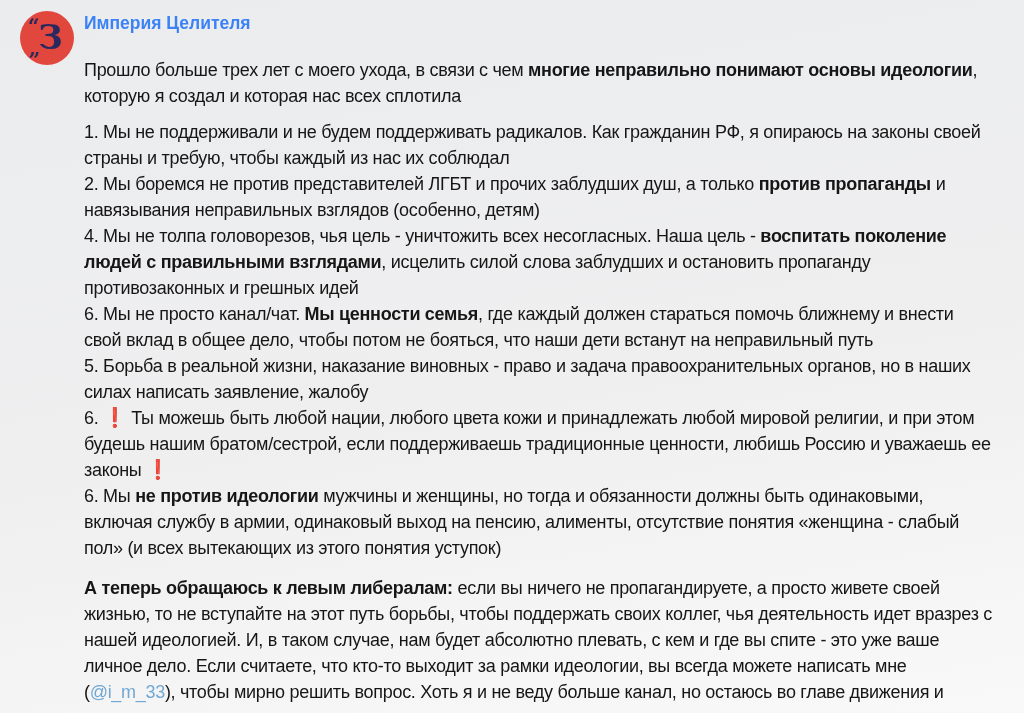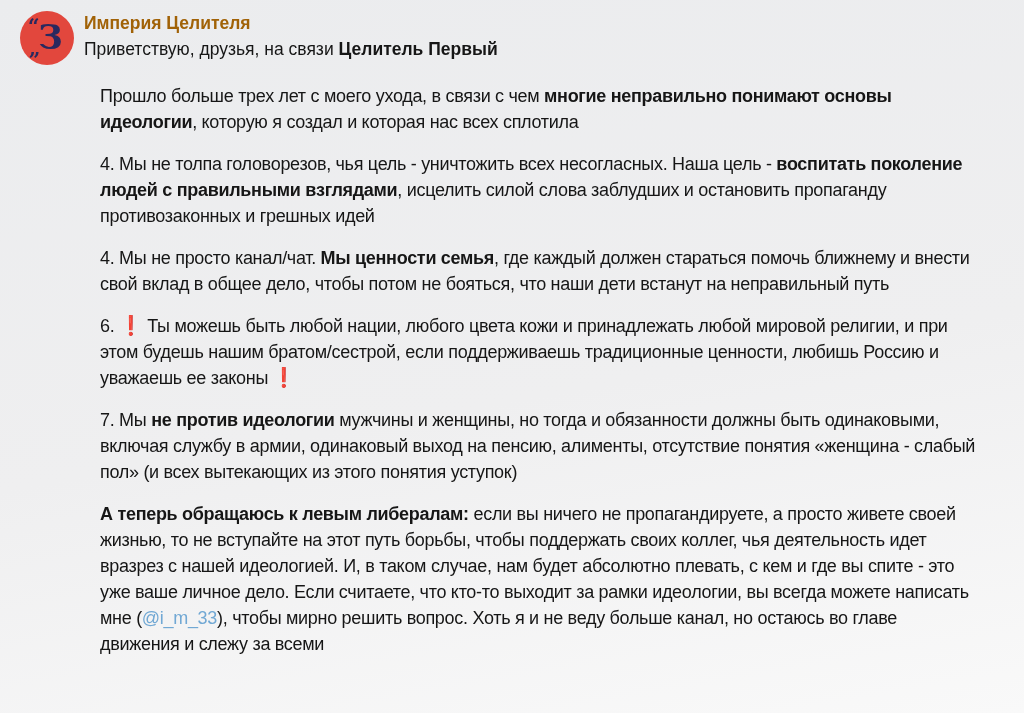"Империя Целителя" div.channel-name { color: #a16207 -> #3b82f6 }
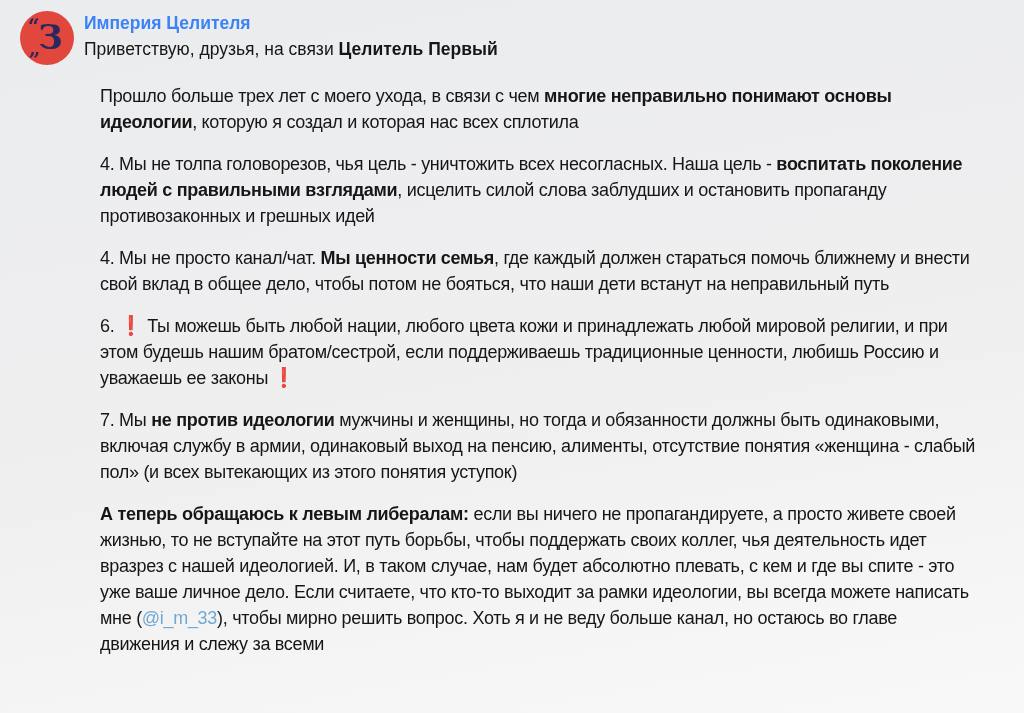"Приветствую, друзья, на связи Целитель" div.greeting { html: <div><span>Приветствую, друзья, на связи </span><span>Целитель Первый</span></div> -> none }
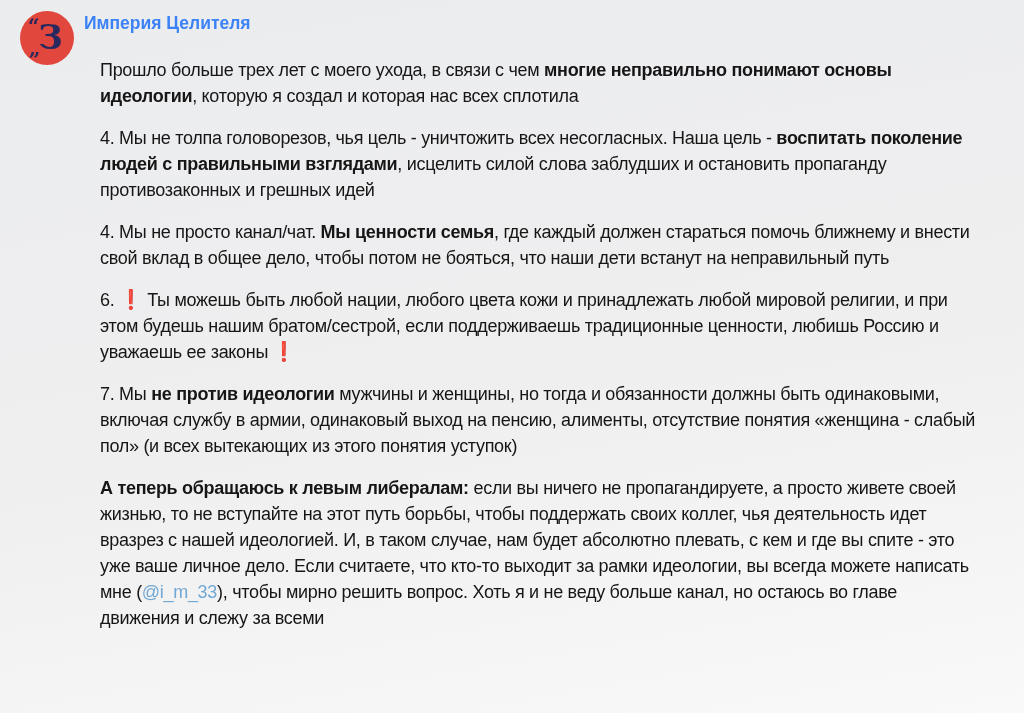"Прошло больше трех лет с" .block { margin: 16px -> 0 }
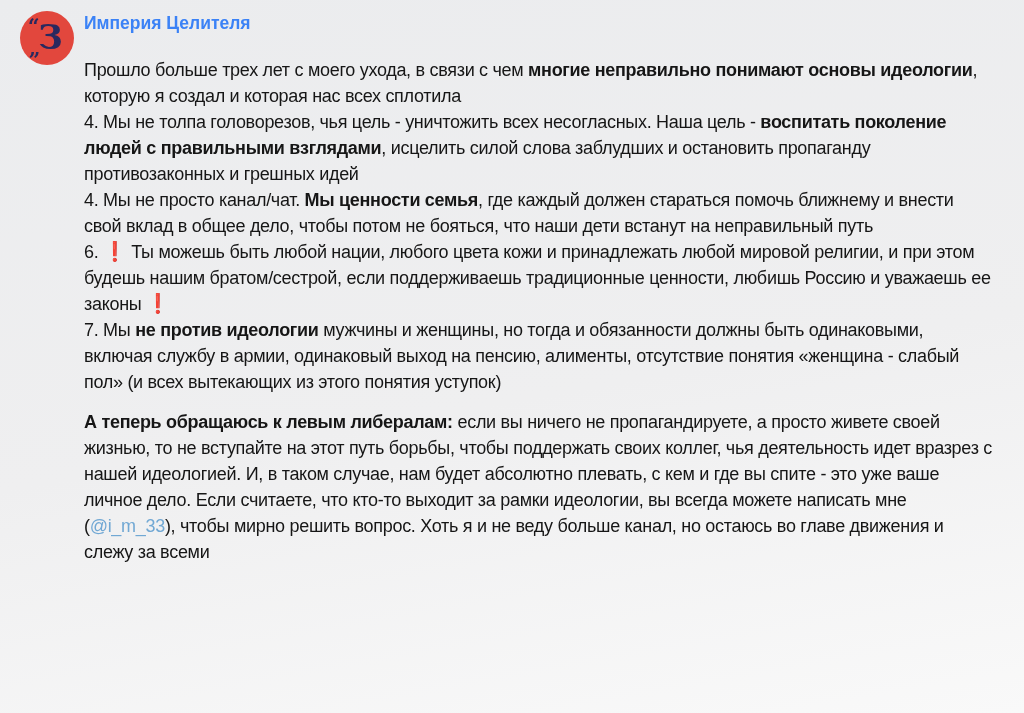"1. Мы не поддерживали и" div.block { html: none -> <div><span>1. Мы не поддерживали и не будем поддерживать радикалов. Как гражданин РФ, я опираюсь на законы своей страны и требую, чтобы каждый из нас их соблюдал</span></div> }
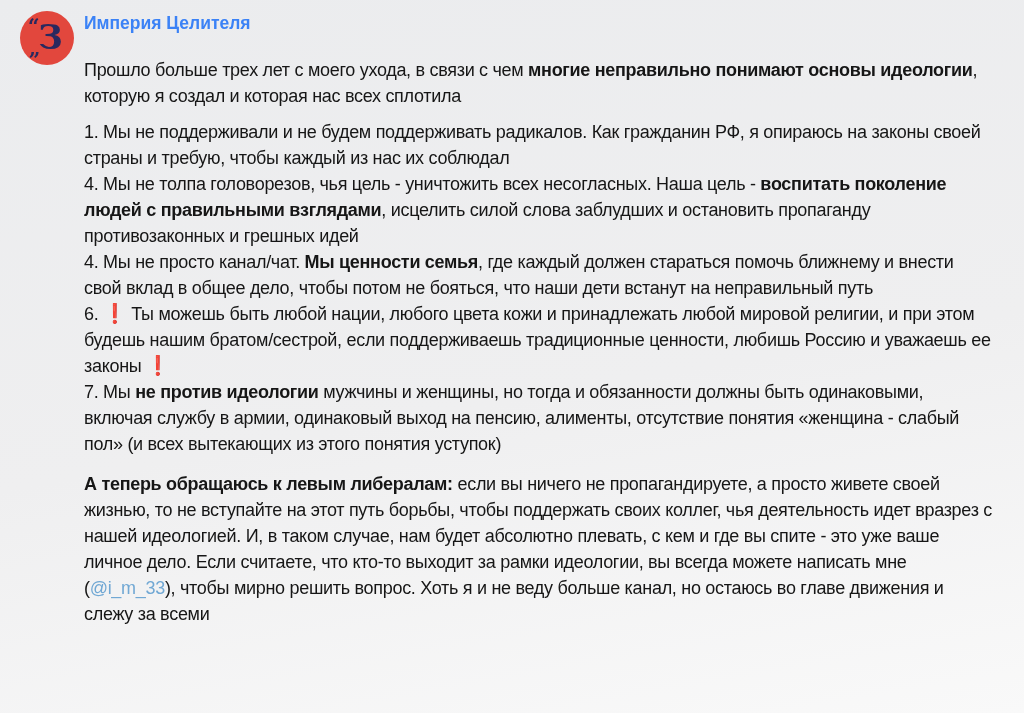"2. Мы боремся не против" div.block { html: none -> <div><span>2. Мы боремся не против представителей ЛГБТ и прочих заблудших душ, а только </span><span>против пропаганды</span><span> и навязывания неправильных взглядов (особенно, детям)</span></div> }
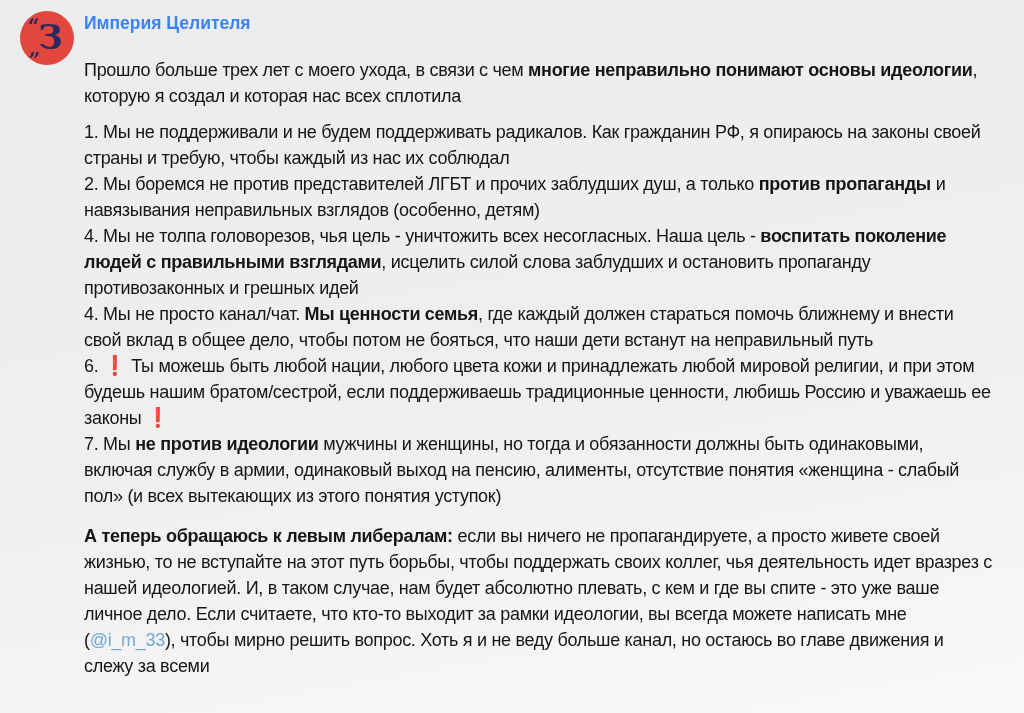"4. Мы не просто канал/чат." span { text: 4 -> 6 }
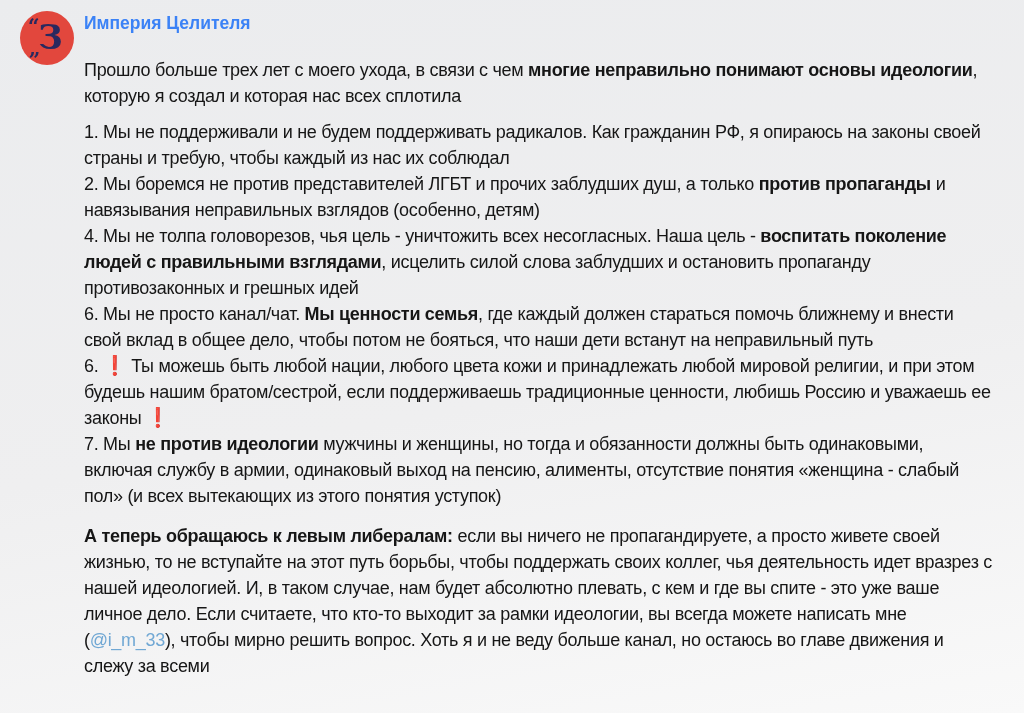"5. Борьба в реальной жизни," div.block { html: none -> <div><span>5. Борьба в реальной жизни, наказание виновных - право и задача правоохранительных органов, но в наших силах написать заявление, жалобу</span></div> }
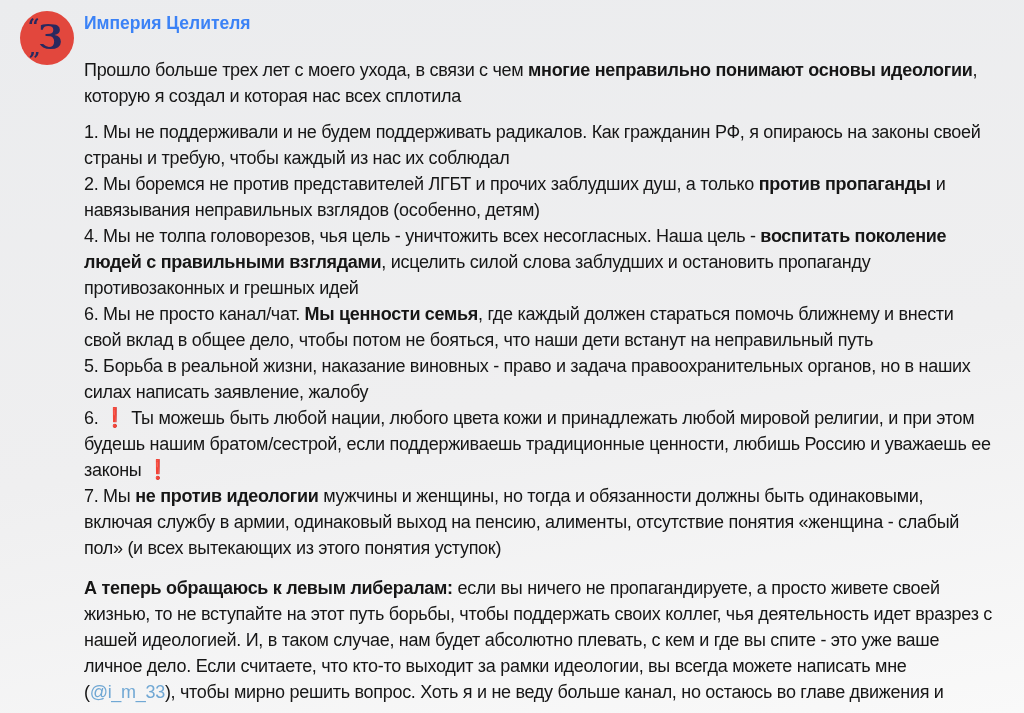"7. Мы" span { text: 7 -> 6 }
